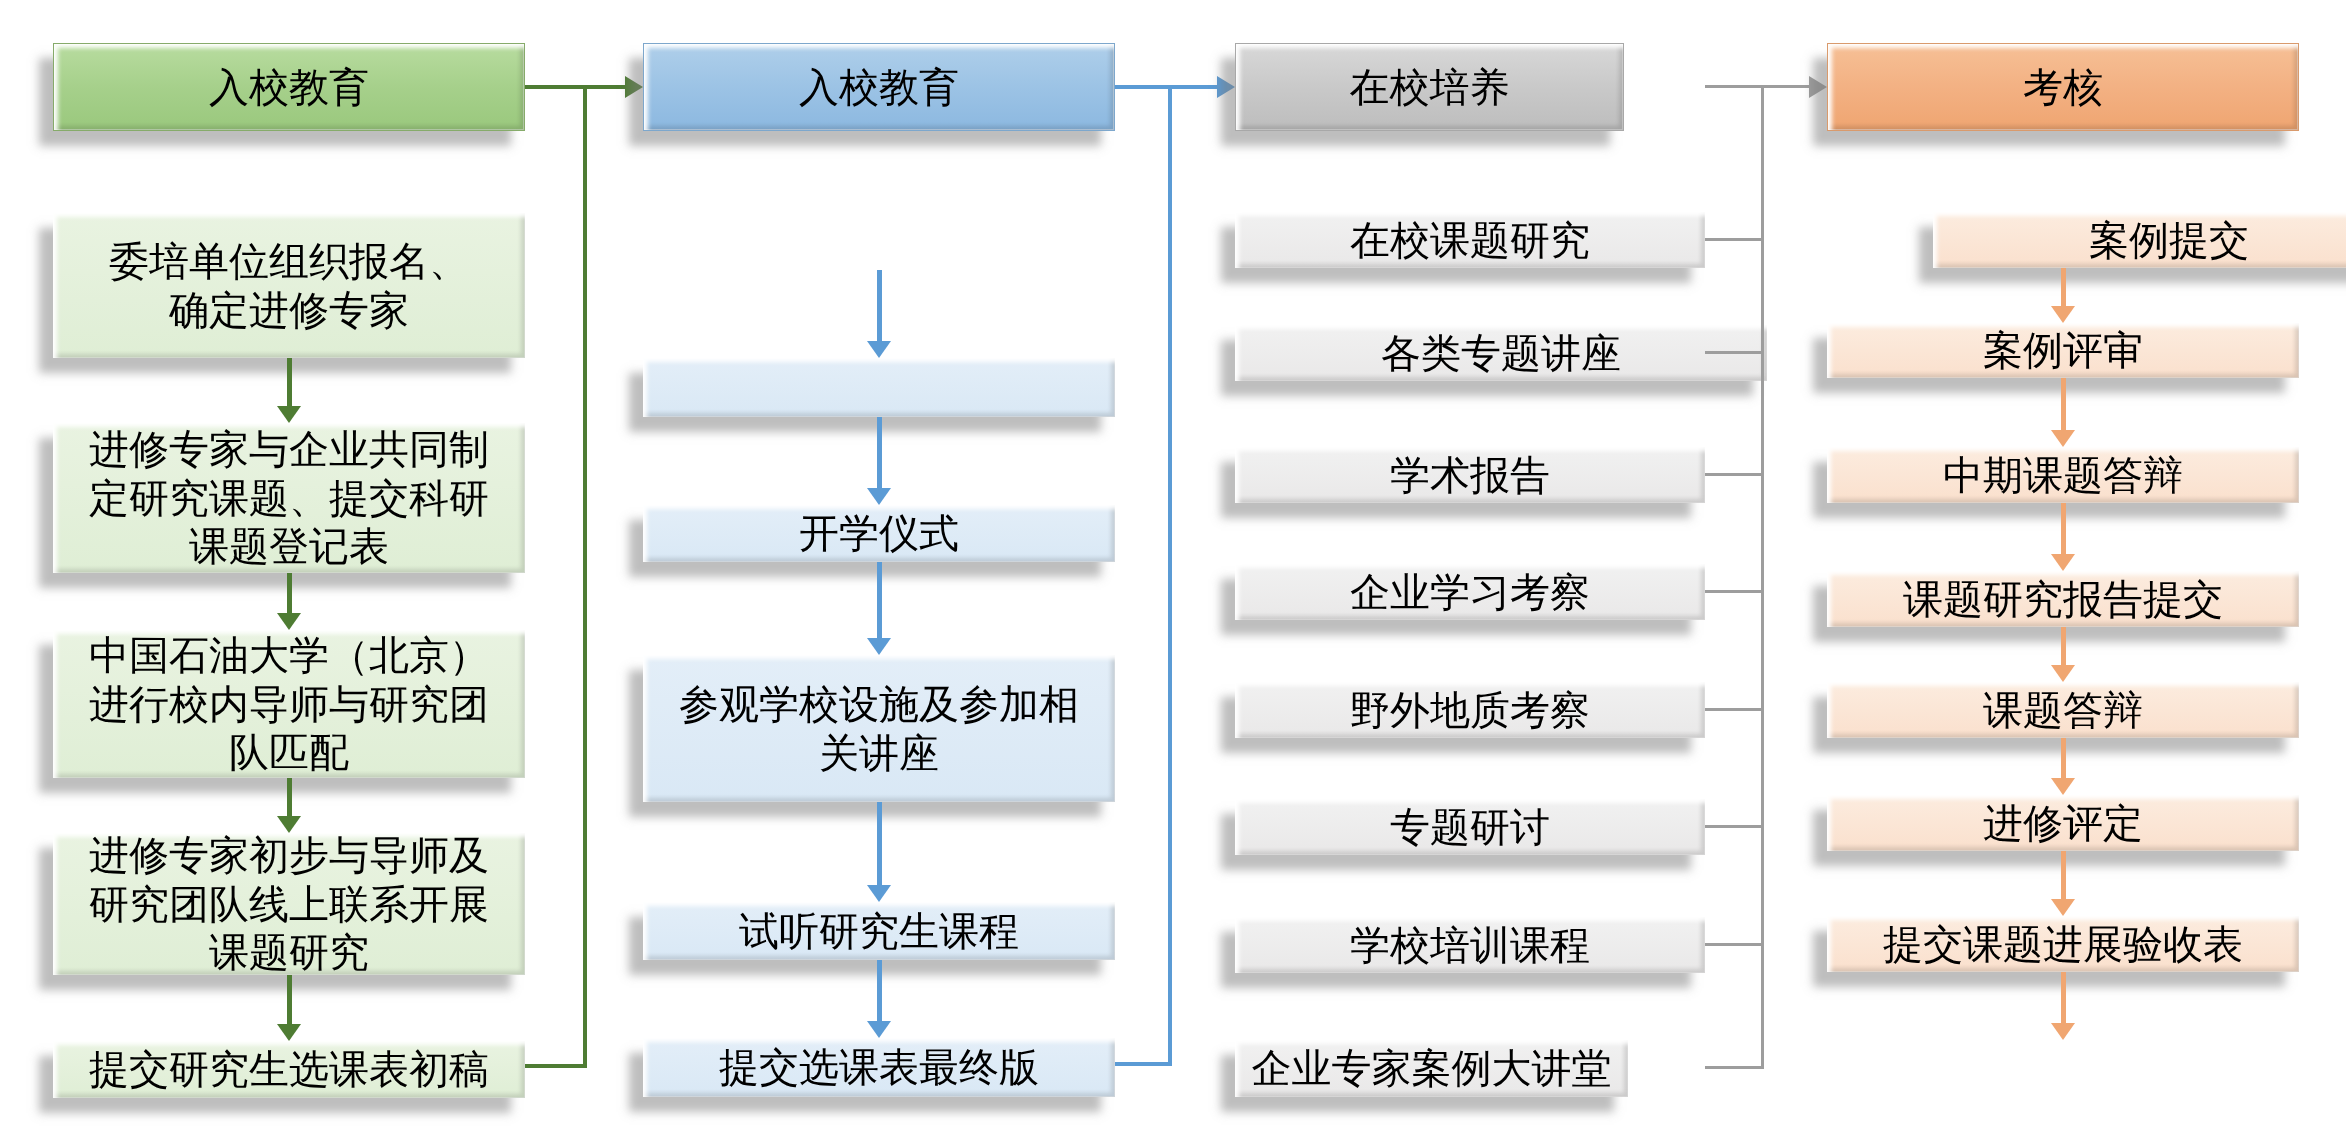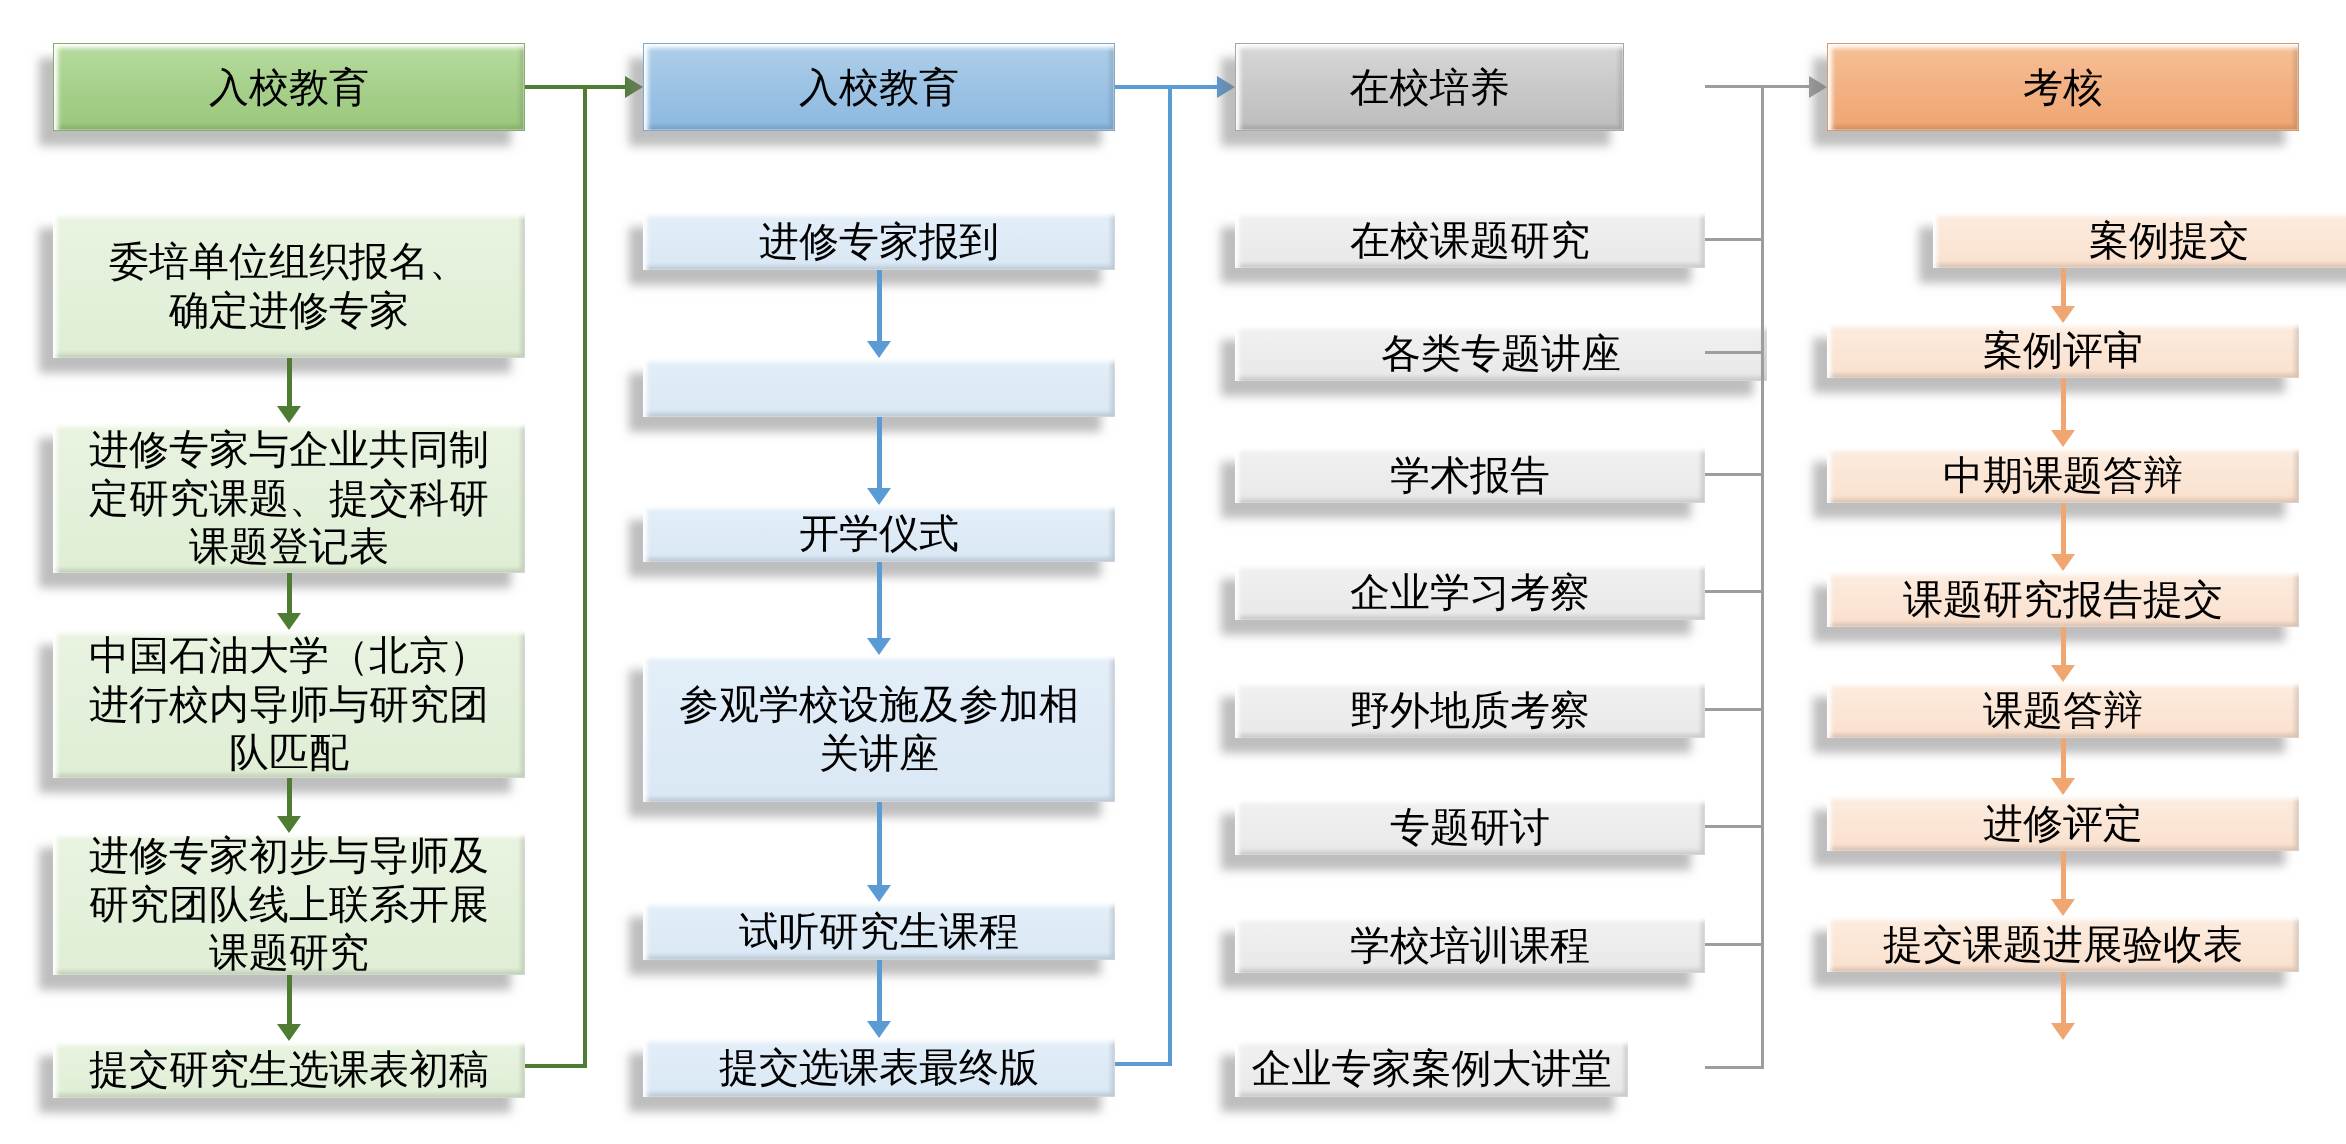"进修专家报到" div.box { html: <div>进修专家报到</div> -> none }
